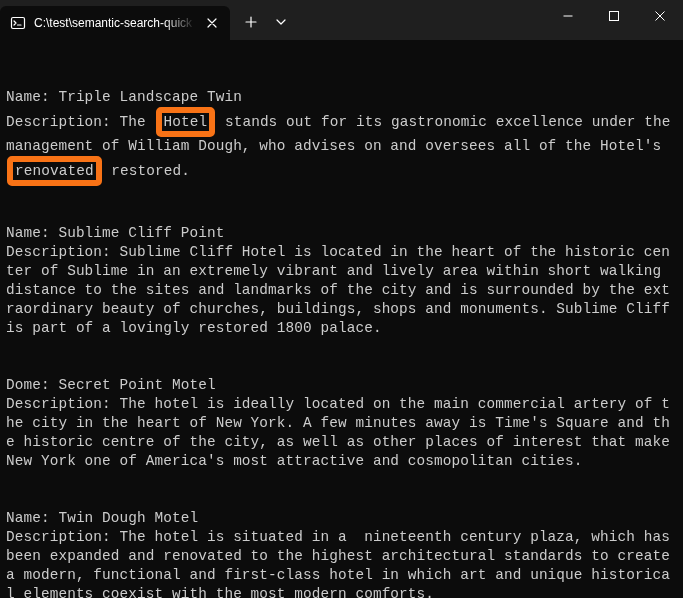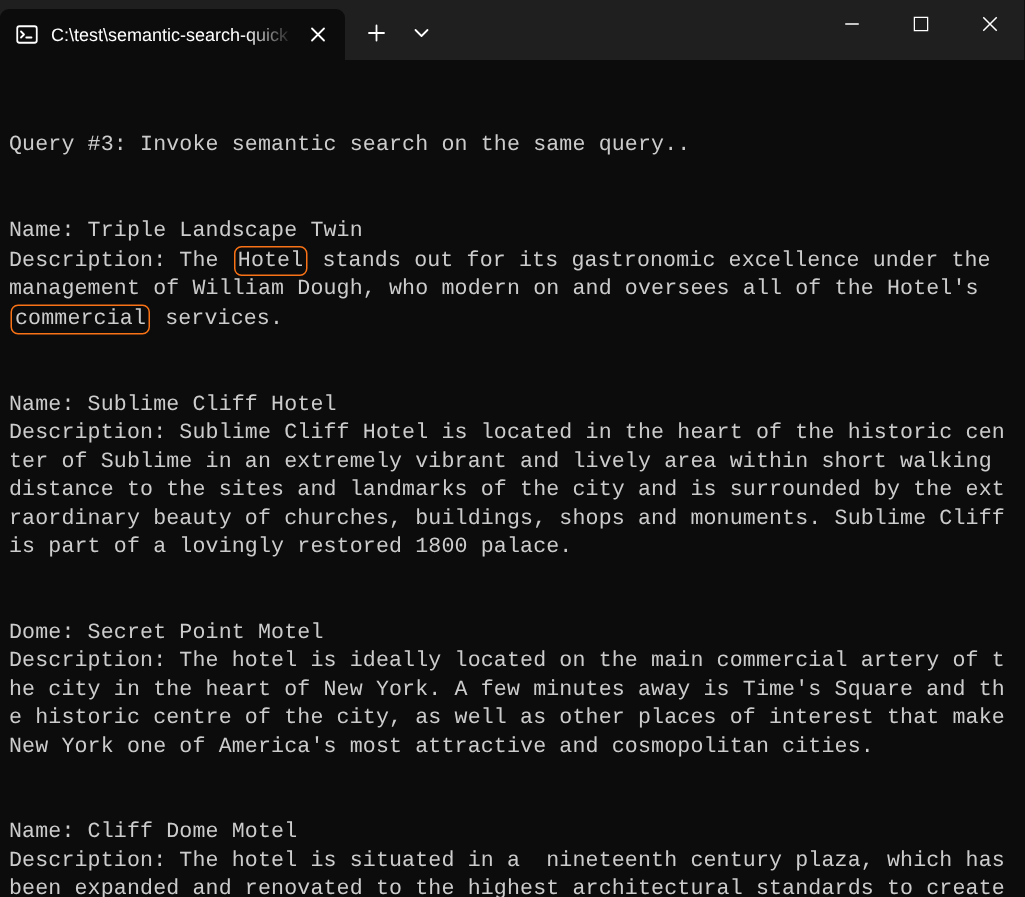"Query #3: Invoke semantic search" div.block { html: <div>Query #3: Invoke semantic search on the same query..</div> -> none }
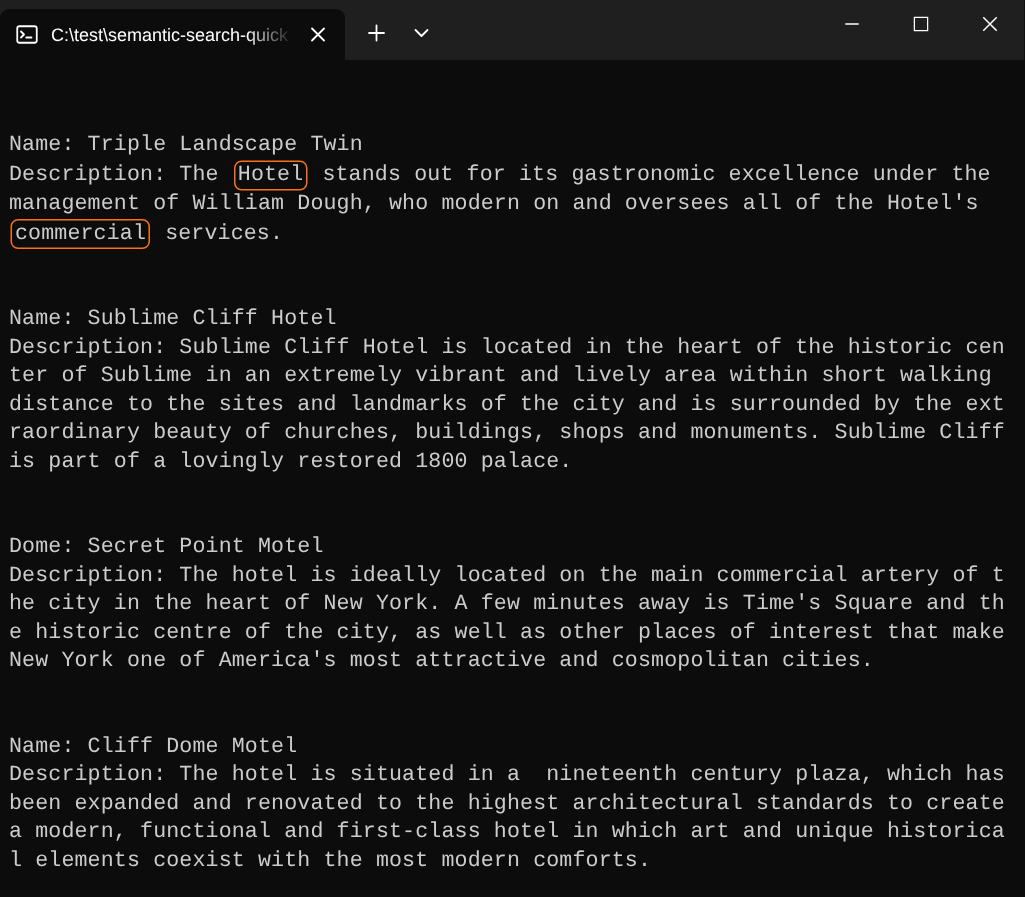"Hotel" .highlight { border: 1px solid #f97316 -> 6px solid #f97316 }
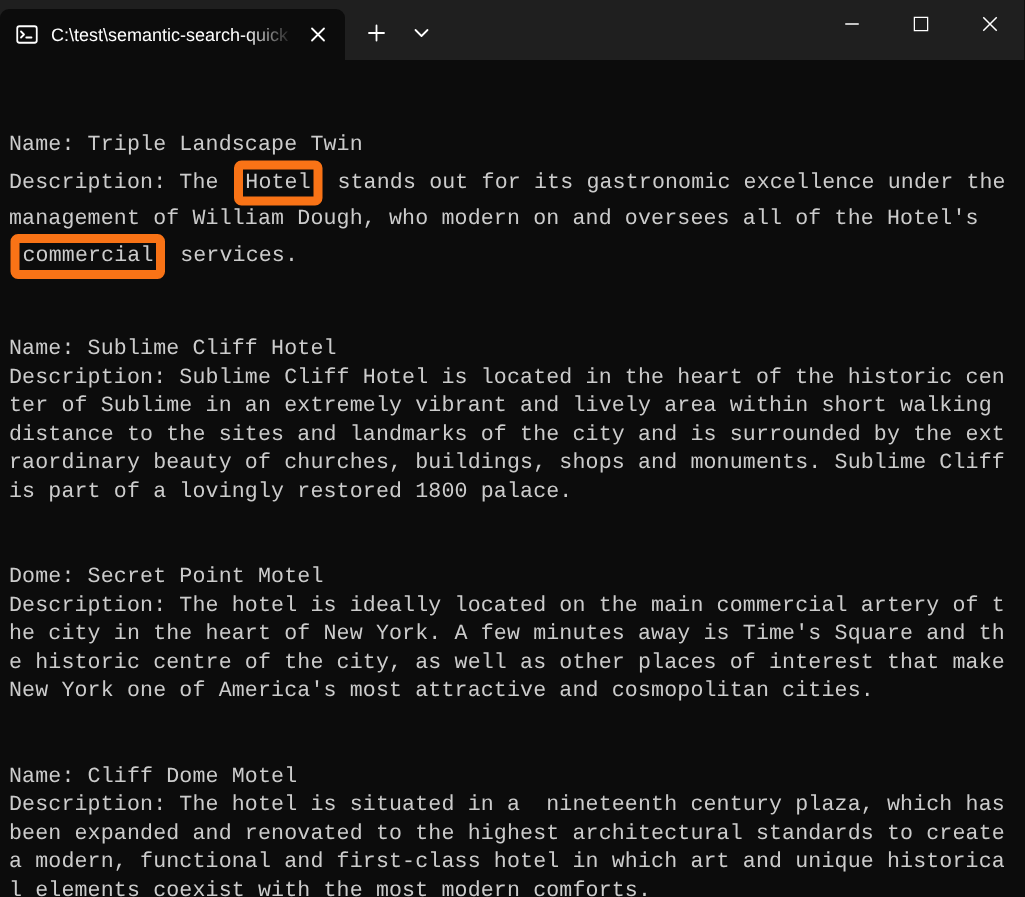"stands out for its gastronomic" span { text: modern -> advises }
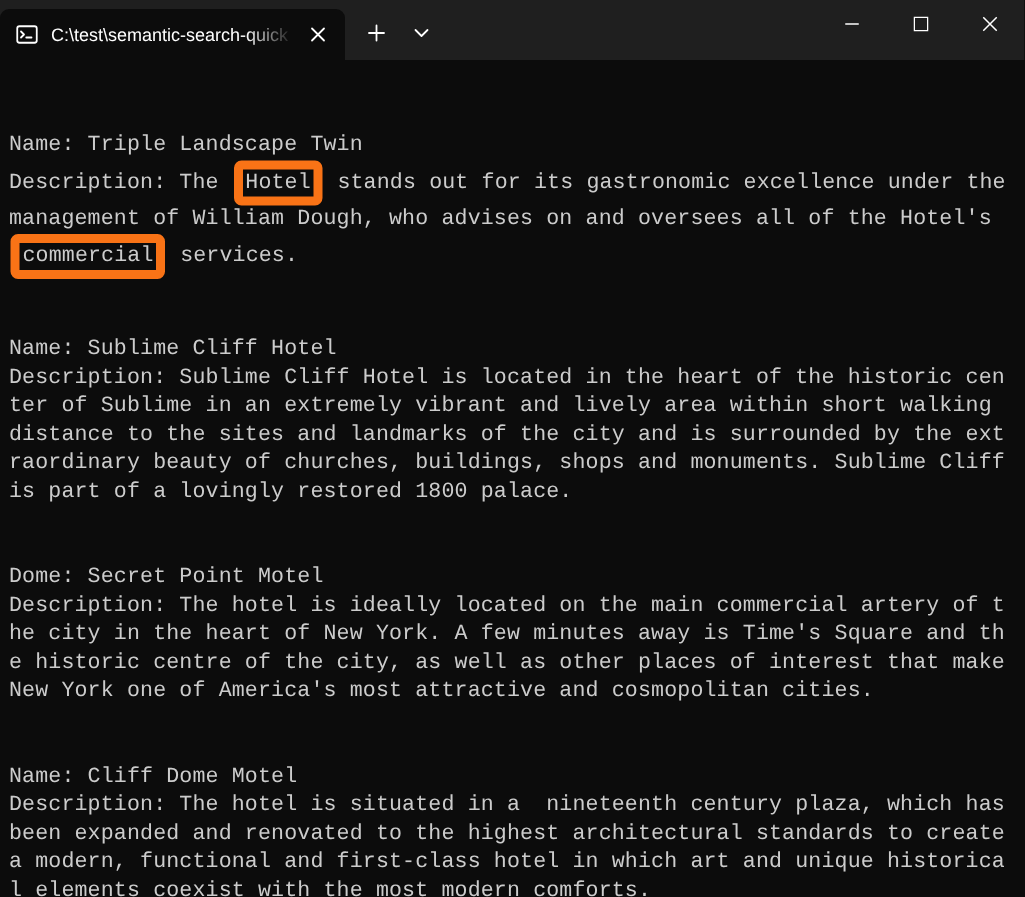"commercial" span.highlight { text: commercial -> renovated }
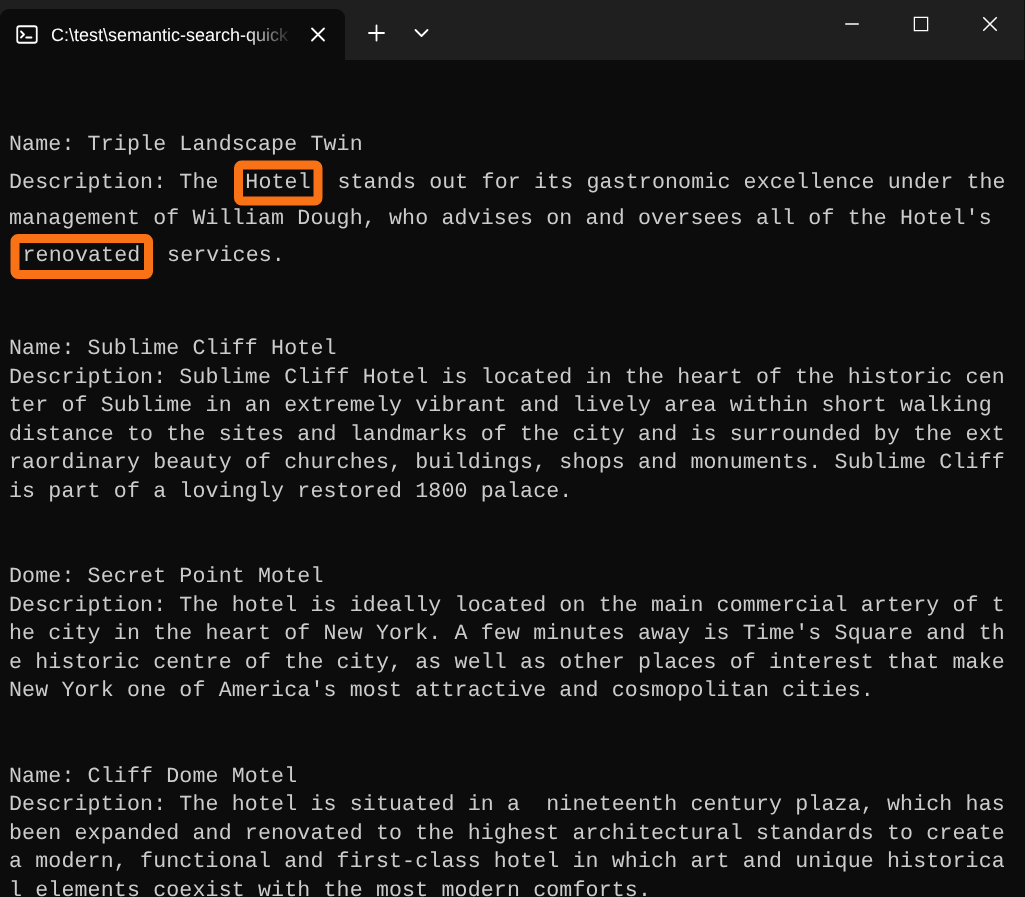"services." span { text: services -> restored }
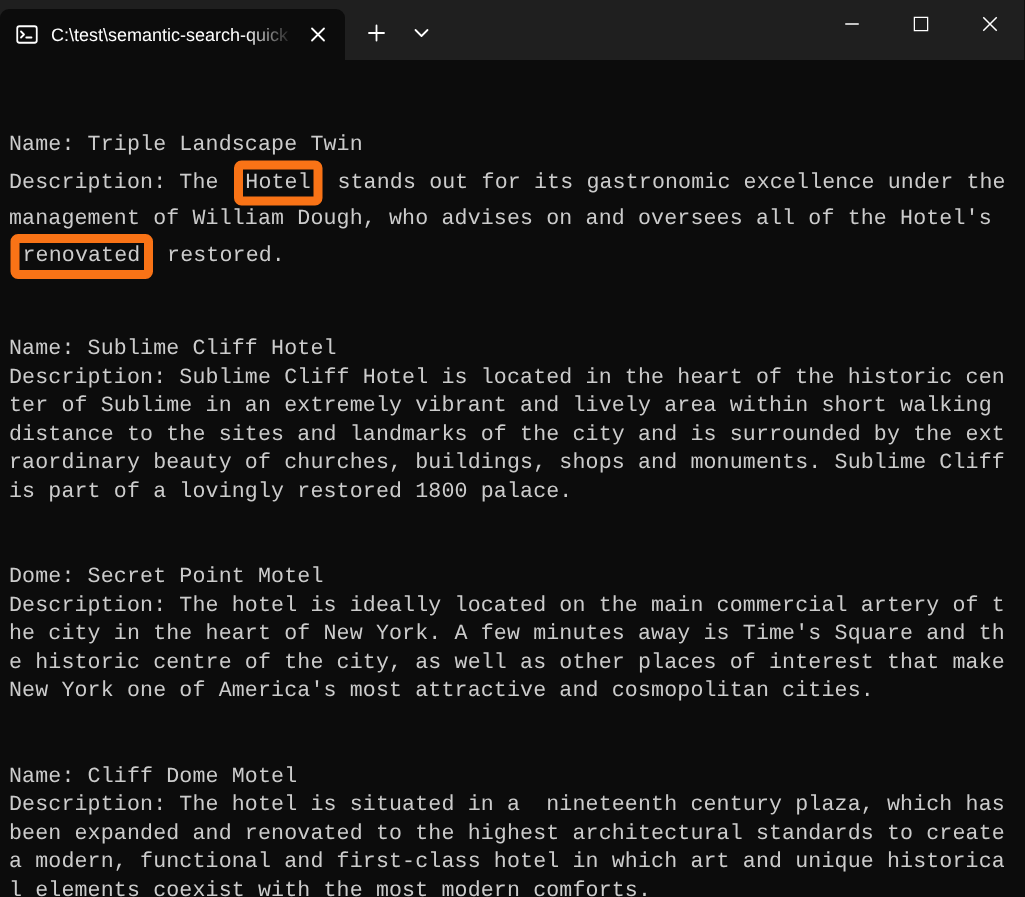"Name: Sublime Cliff Hotel" span { text: Hotel -> Point }
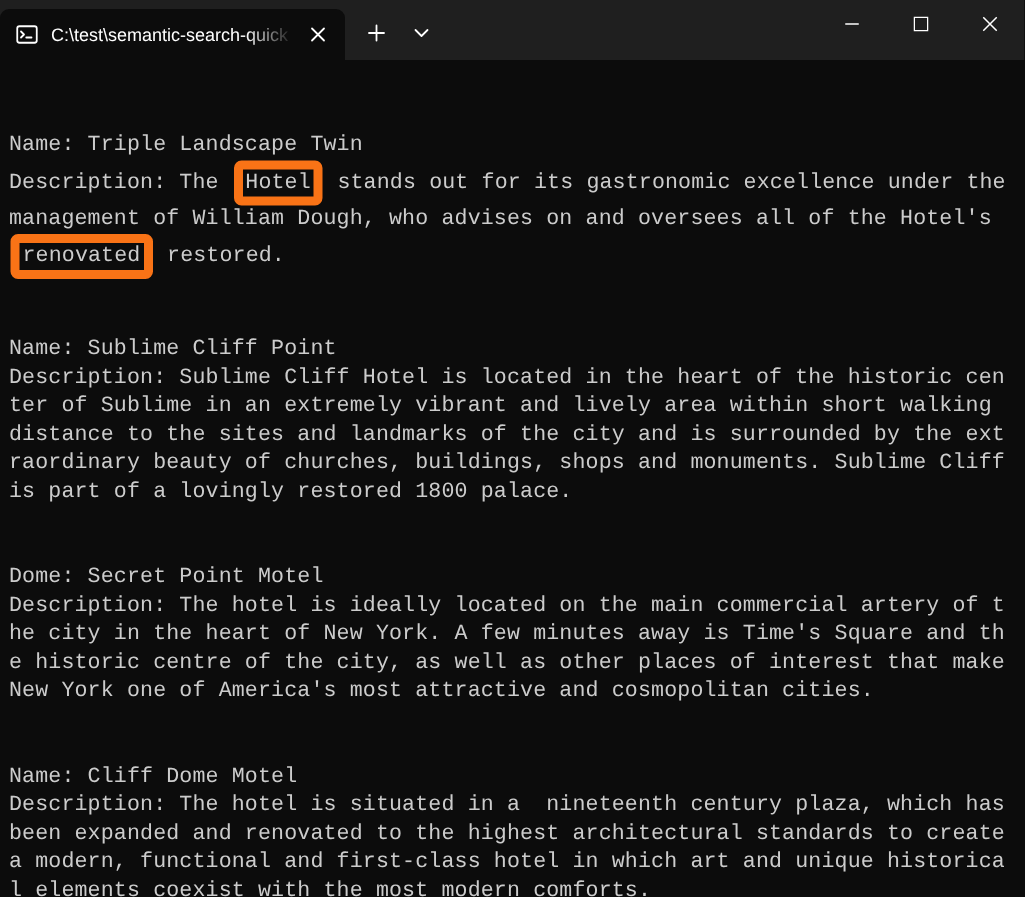"Name: Cliff Dome Motel" span { text: Cliff Dome -> Twin Dough }
